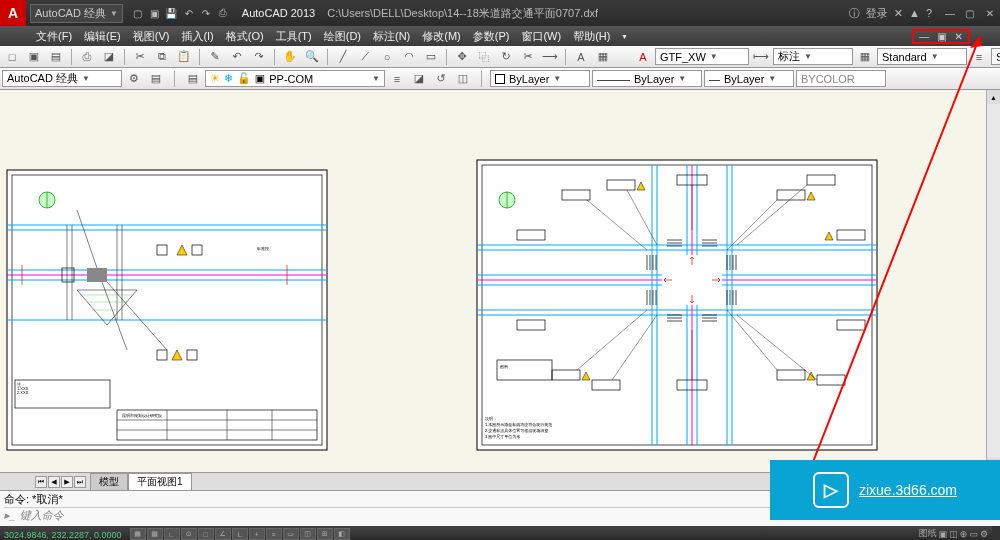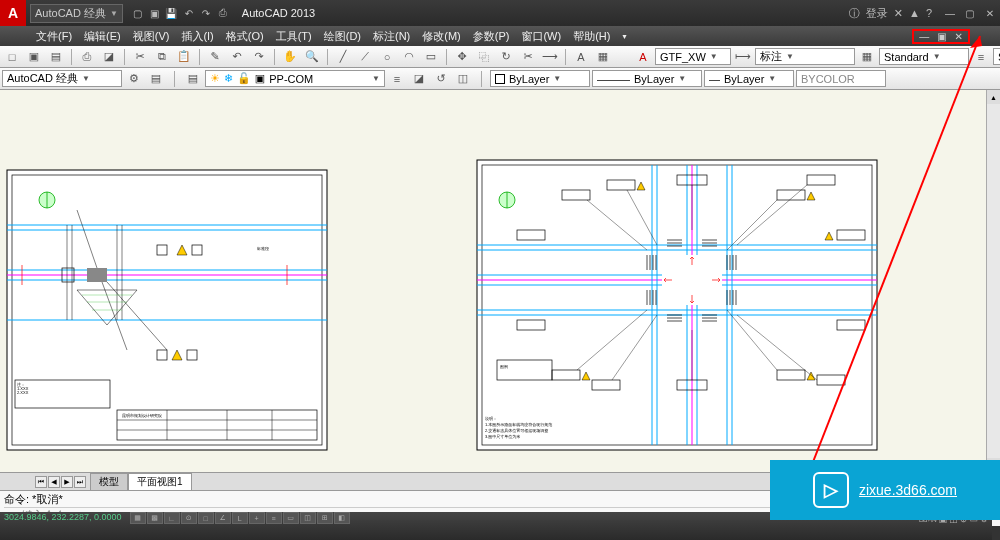"C:\Users\DELL\Desktop\14--18米道路交通平面0707." span.filepath { html: none -> <span>C:\Users\DELL\Desktop\14--18米道路交通平面0707.dxf</span> }
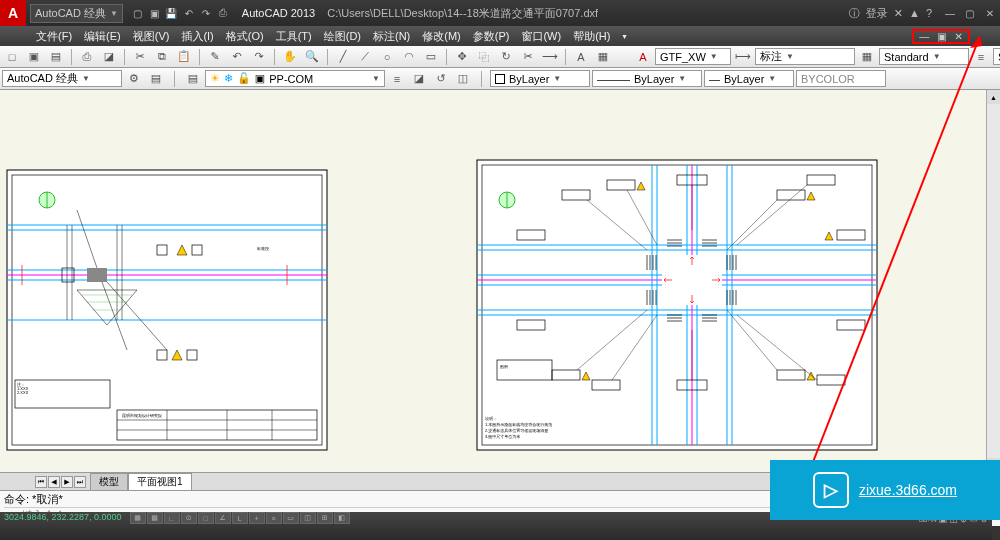"GTF_XW" div.tb-dd { width: 76px -> 94px }
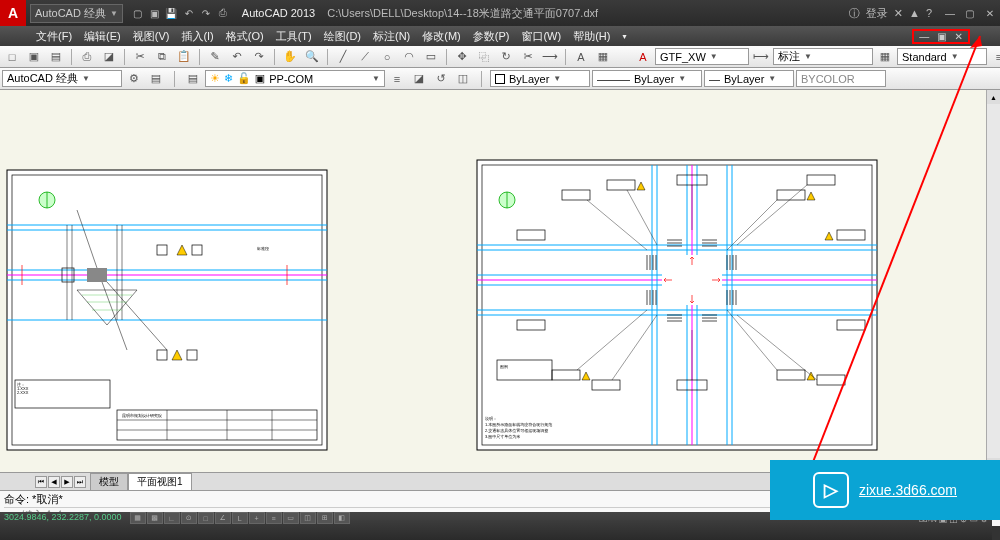"标注" div.tb-dd { width: 100px -> 80px }
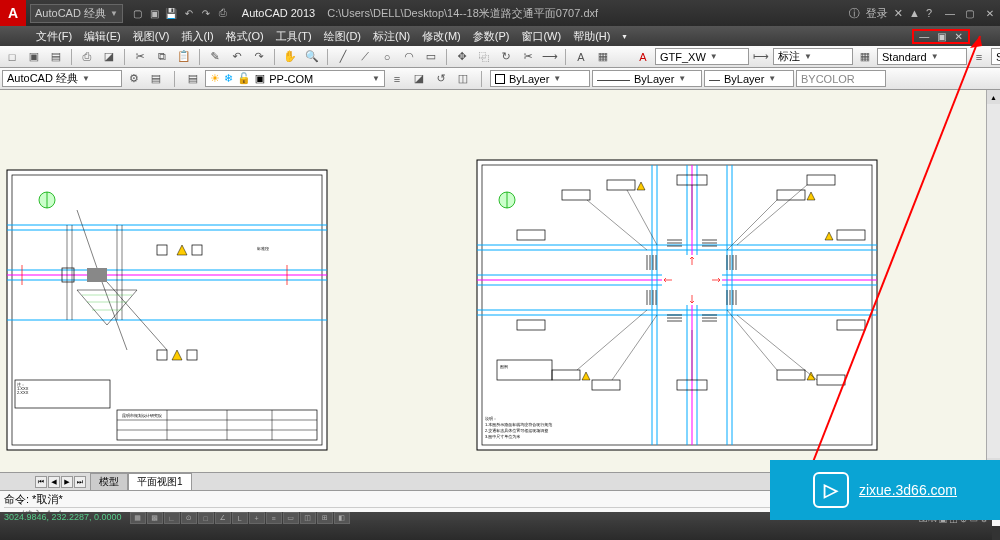"3024.9846, 232.2287, 0.0000" .statusbar { align-items: flex-start -> flex-end; height: 28px -> 14px }
